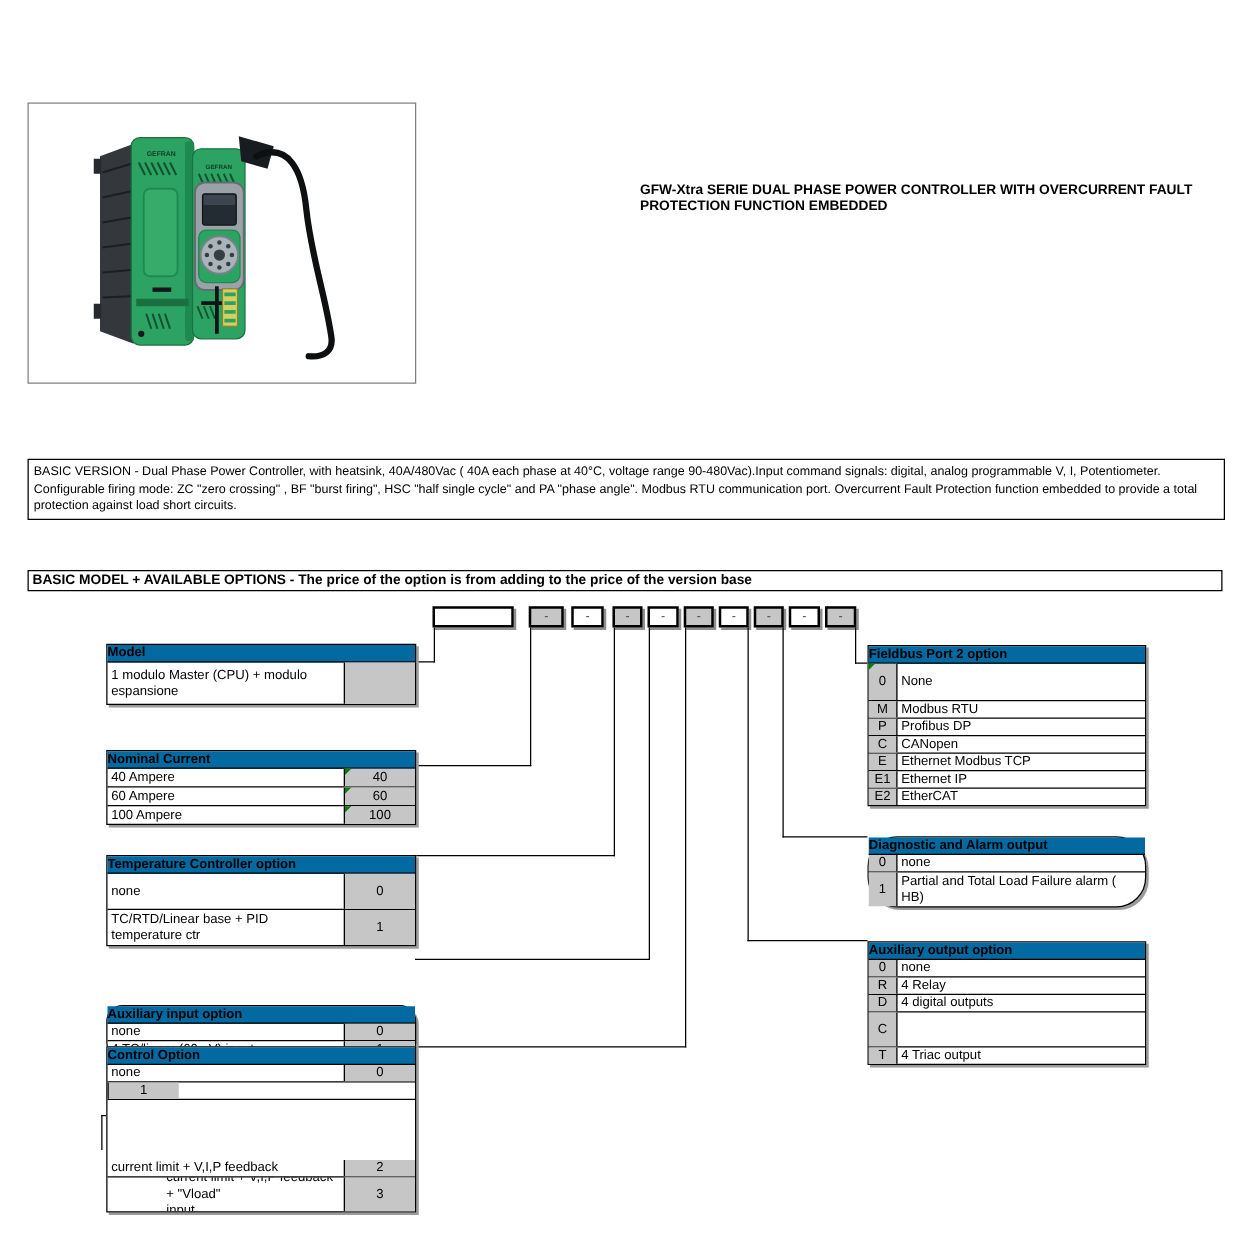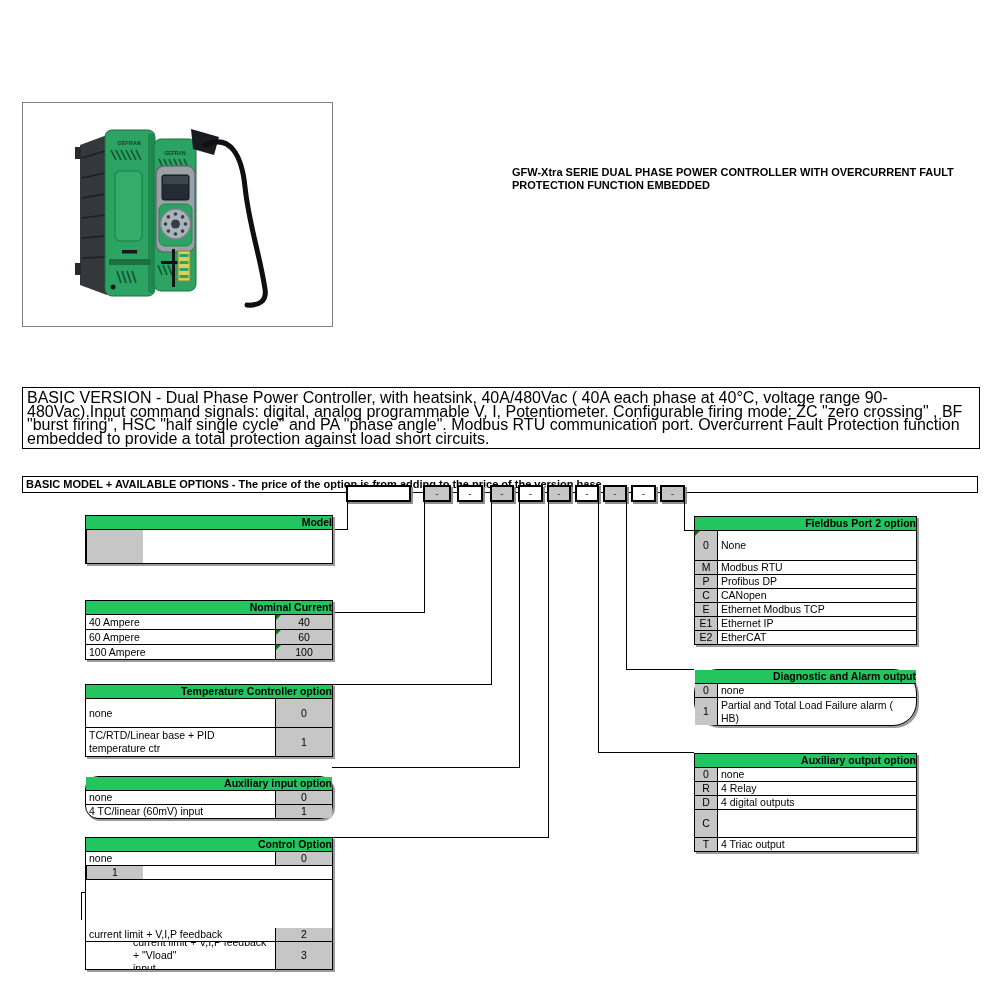"GFW-Xtra SERIE DUAL PHASE POWER" .abs { margin-top: 20px -> none }
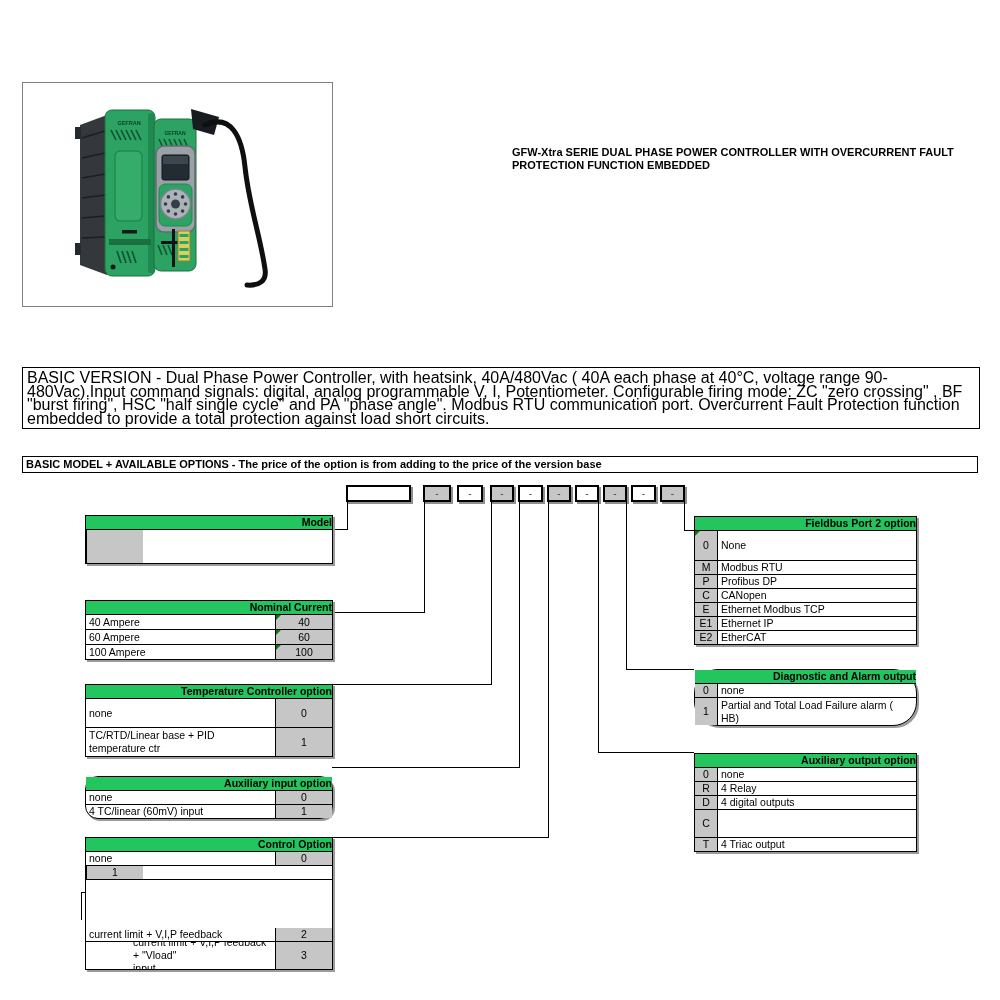"BASIC VERSION - Dual Phase" .desc-box { font-size: 16px -> 10px }
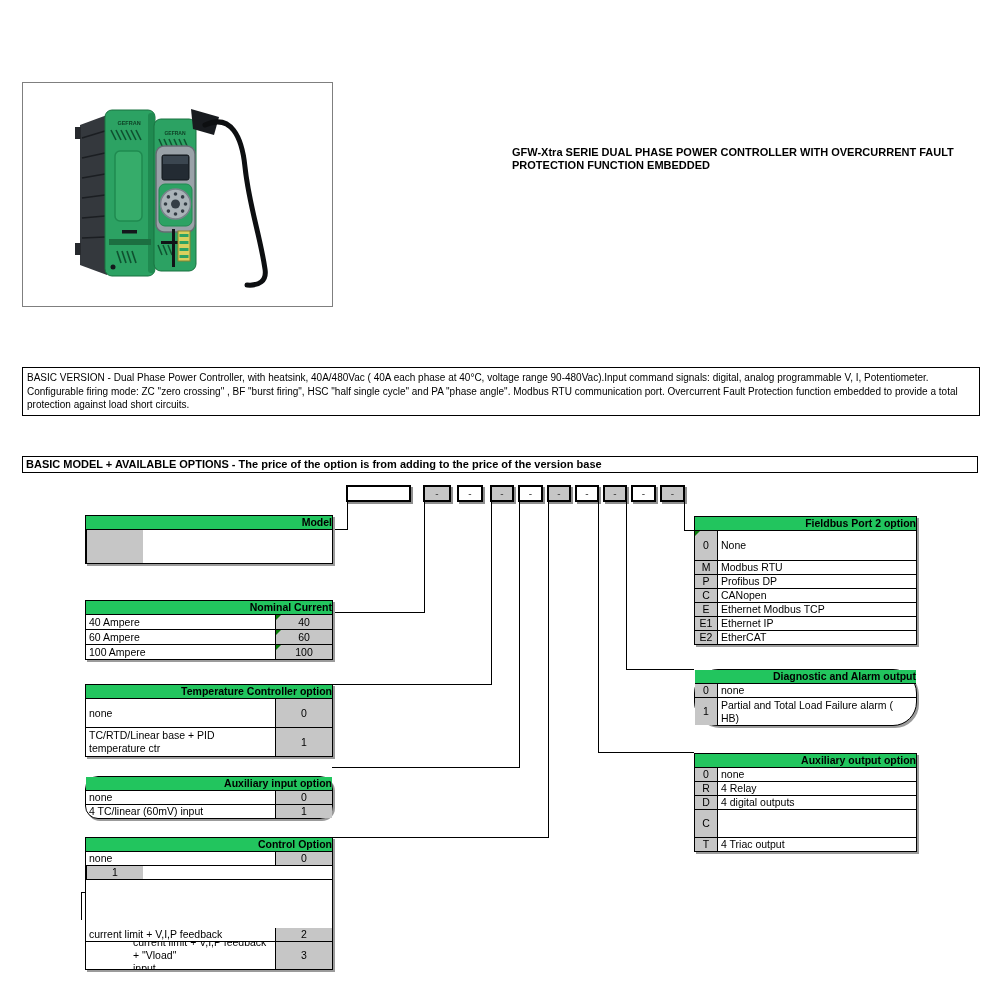"Model" .thead { background: #22c55e -> #0369a1; text-align: right -> left }
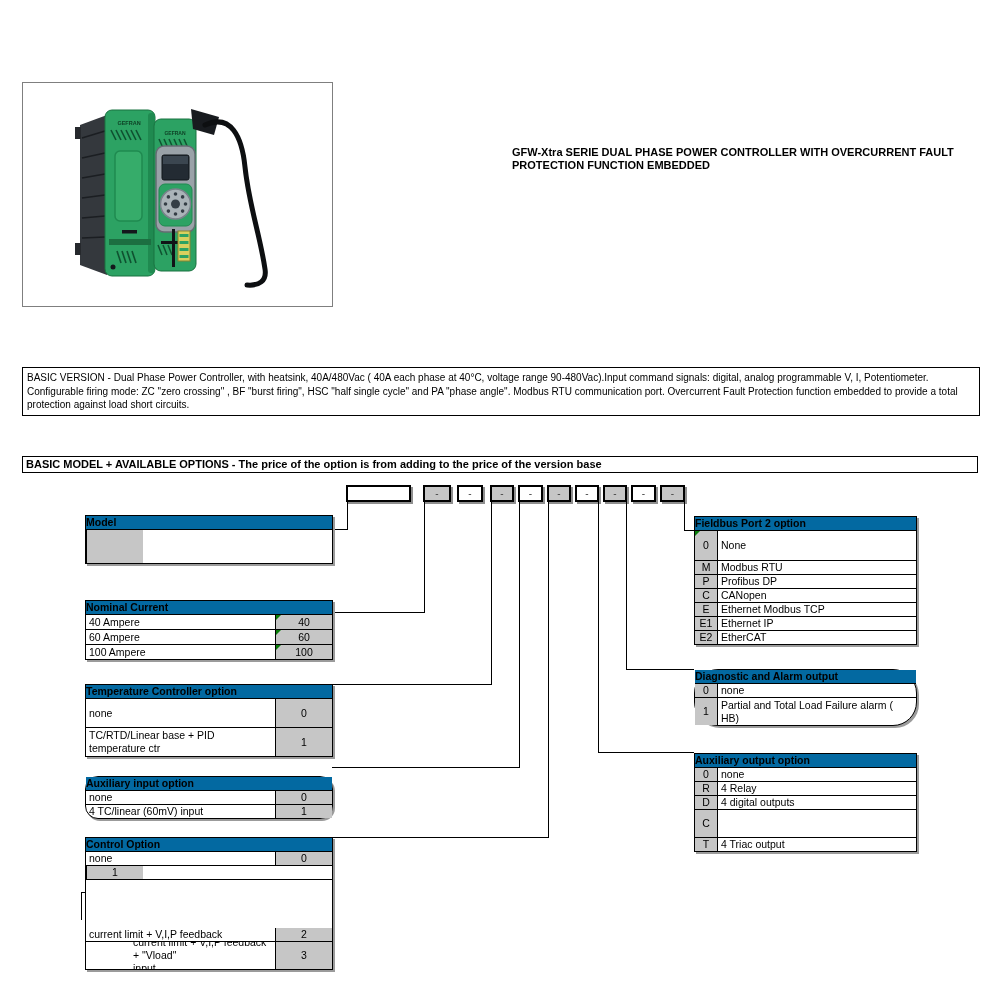"1 modulo Master (CPU) +" div.tlabel { html: none -> <div>1 modulo Master (CPU) + modulo espansione</div> }
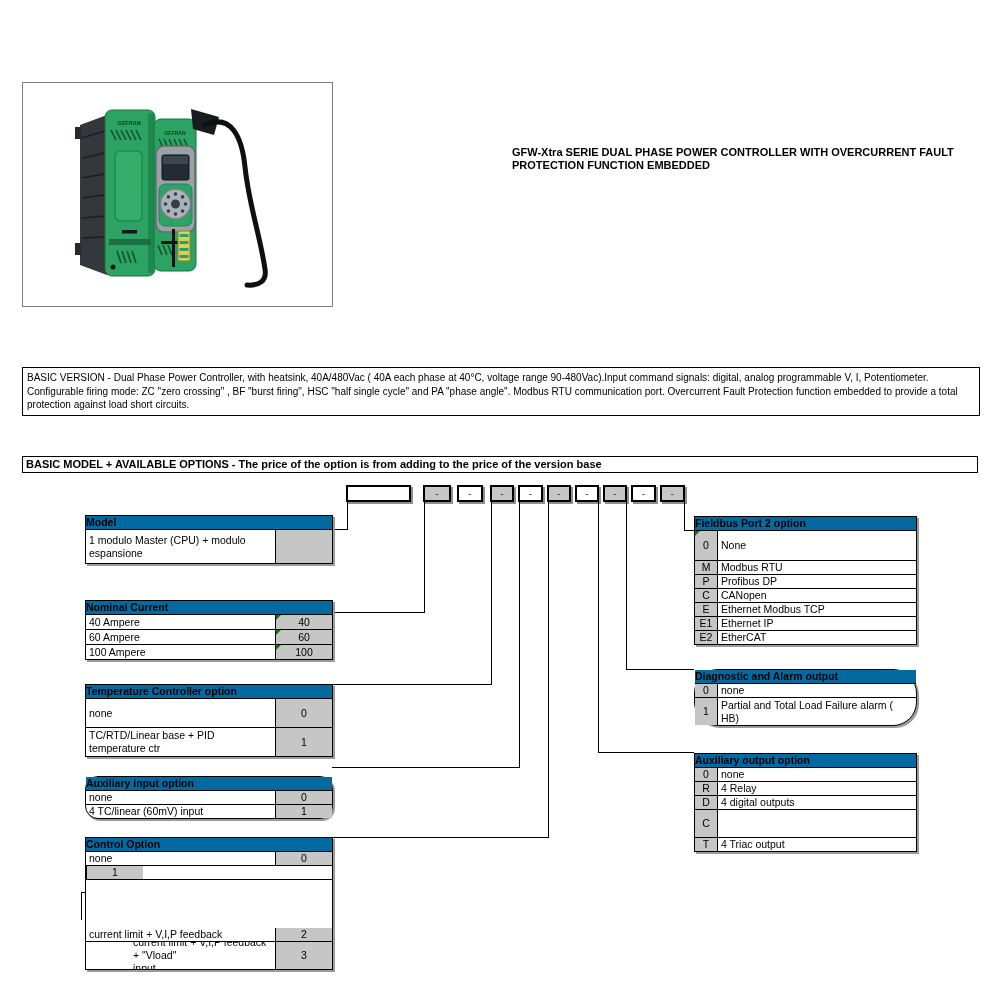"Auxiliary input option" div.tbl { top: 776px -> 804px }
